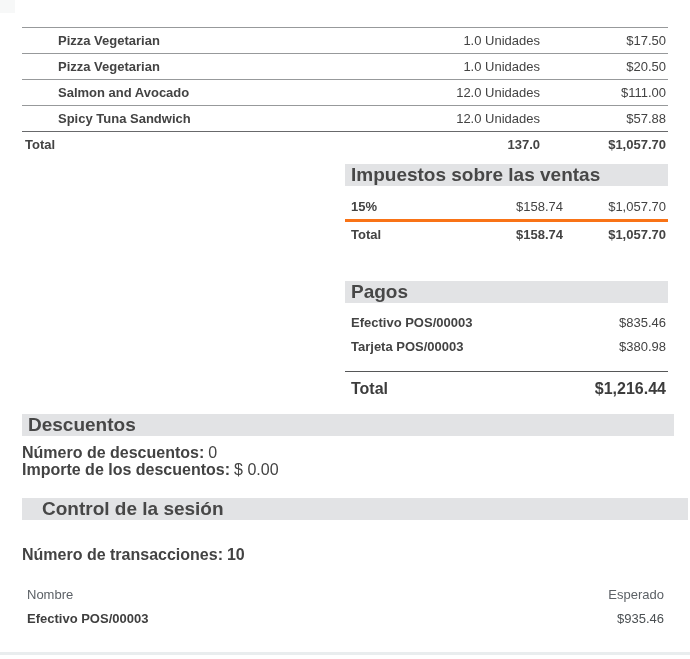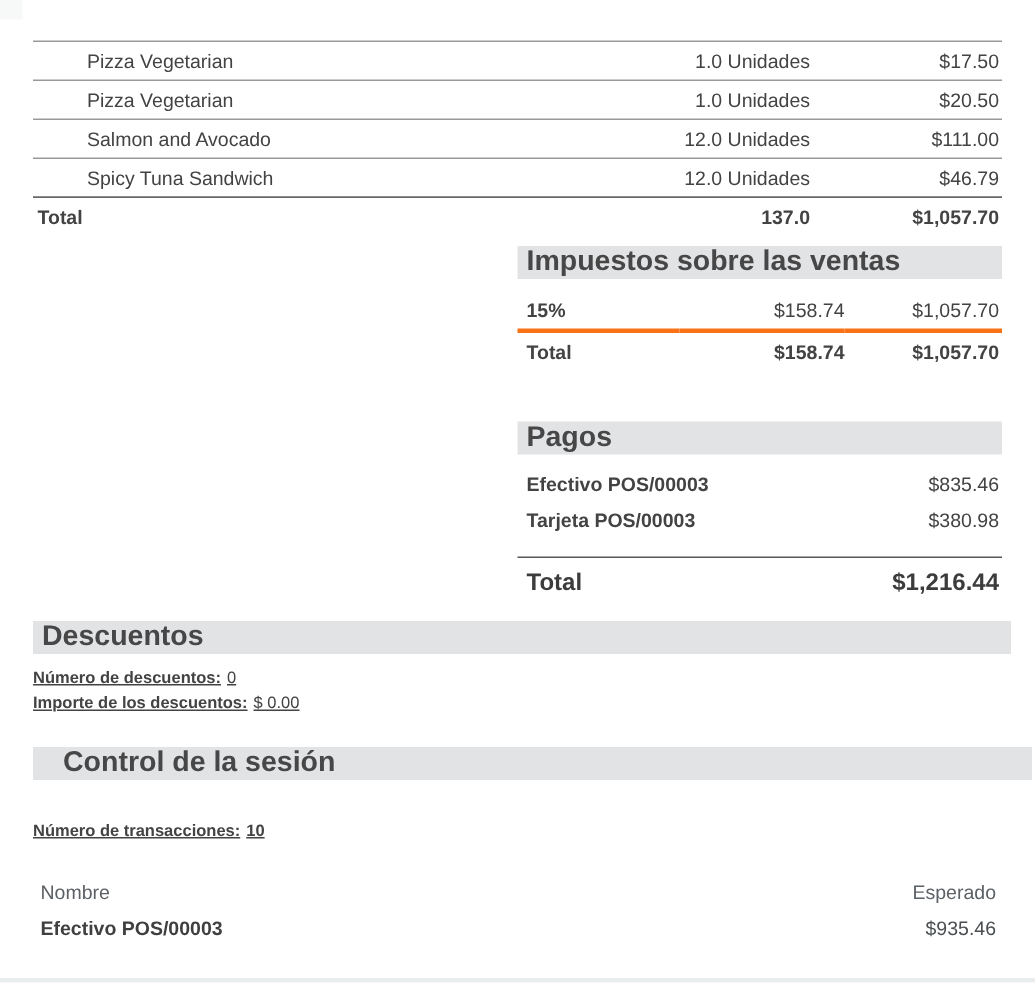"Pizza Vegetarian" table.products .name { font-weight: none -> bold }
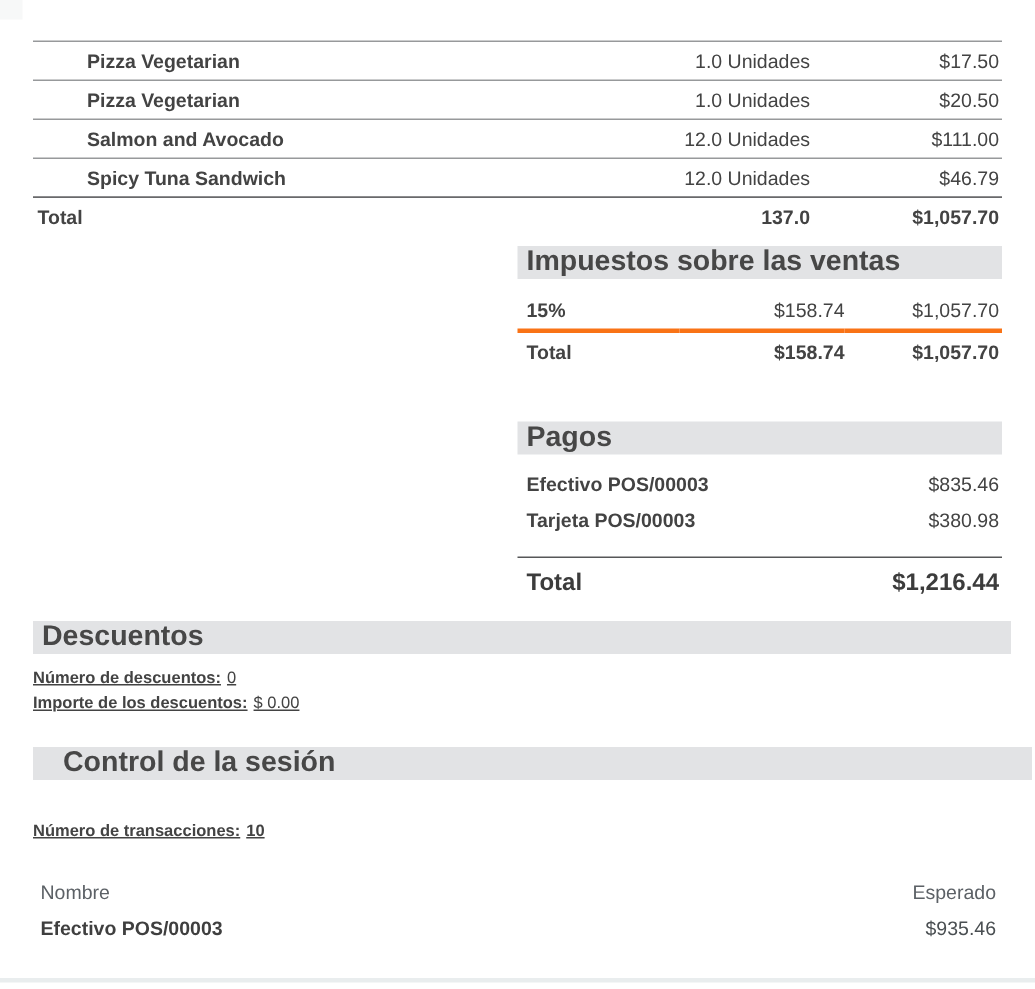"$46.79" td.amt { text: $46.79 -> $57.88 }
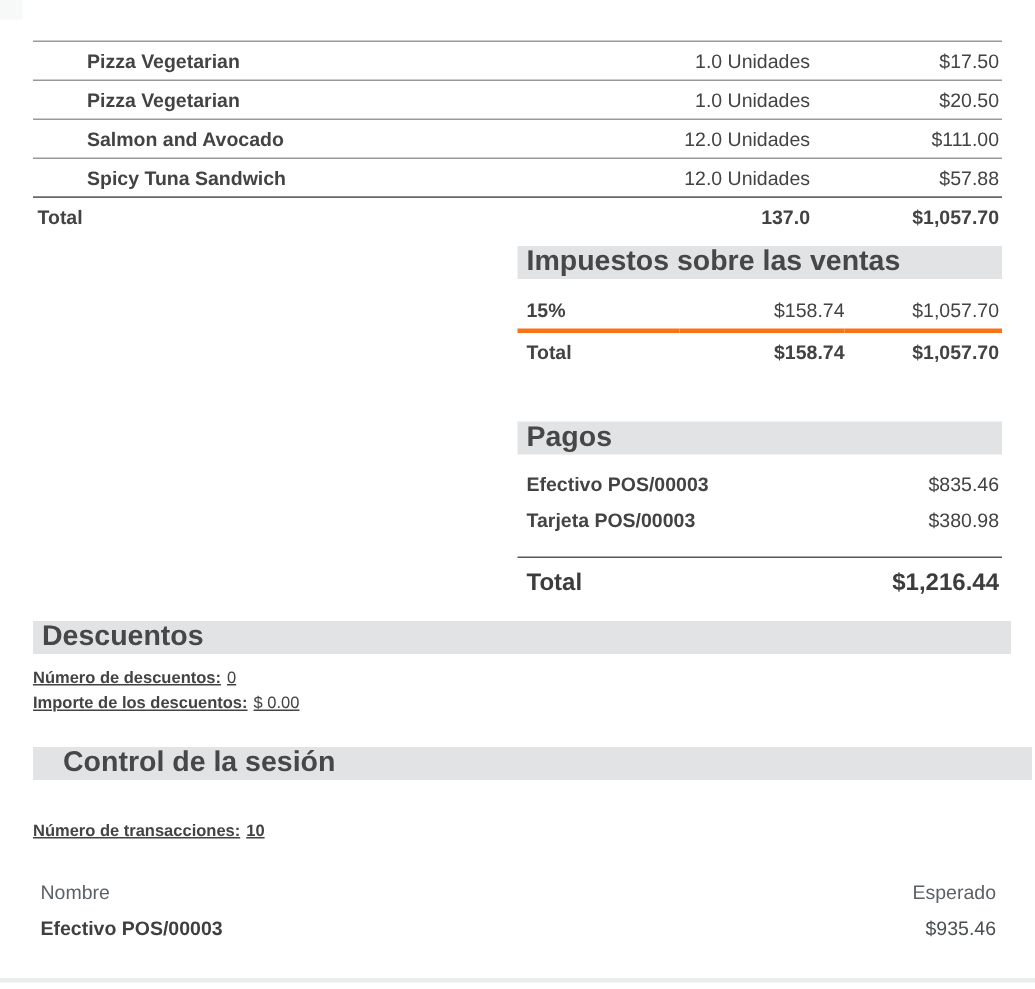"Número de descuentos: 0" .kv { font-size: 11px -> 16px; text-decoration: underline -> none }
